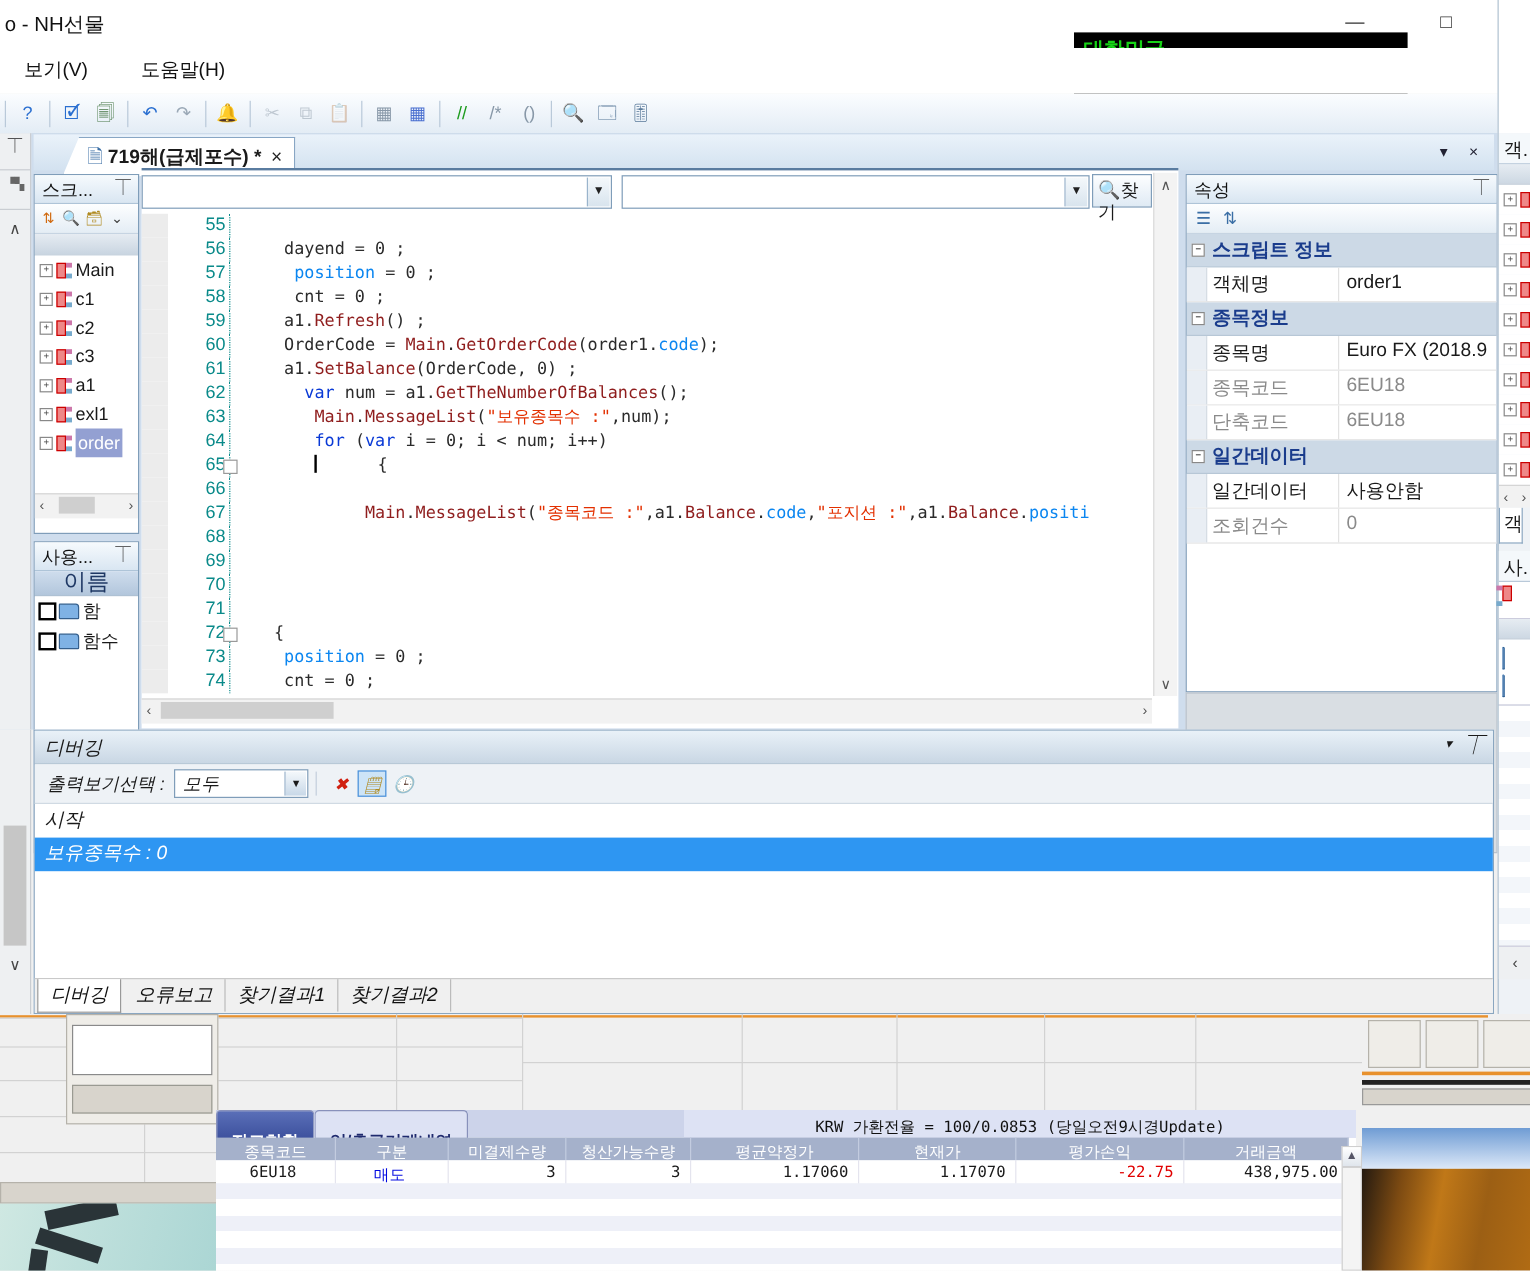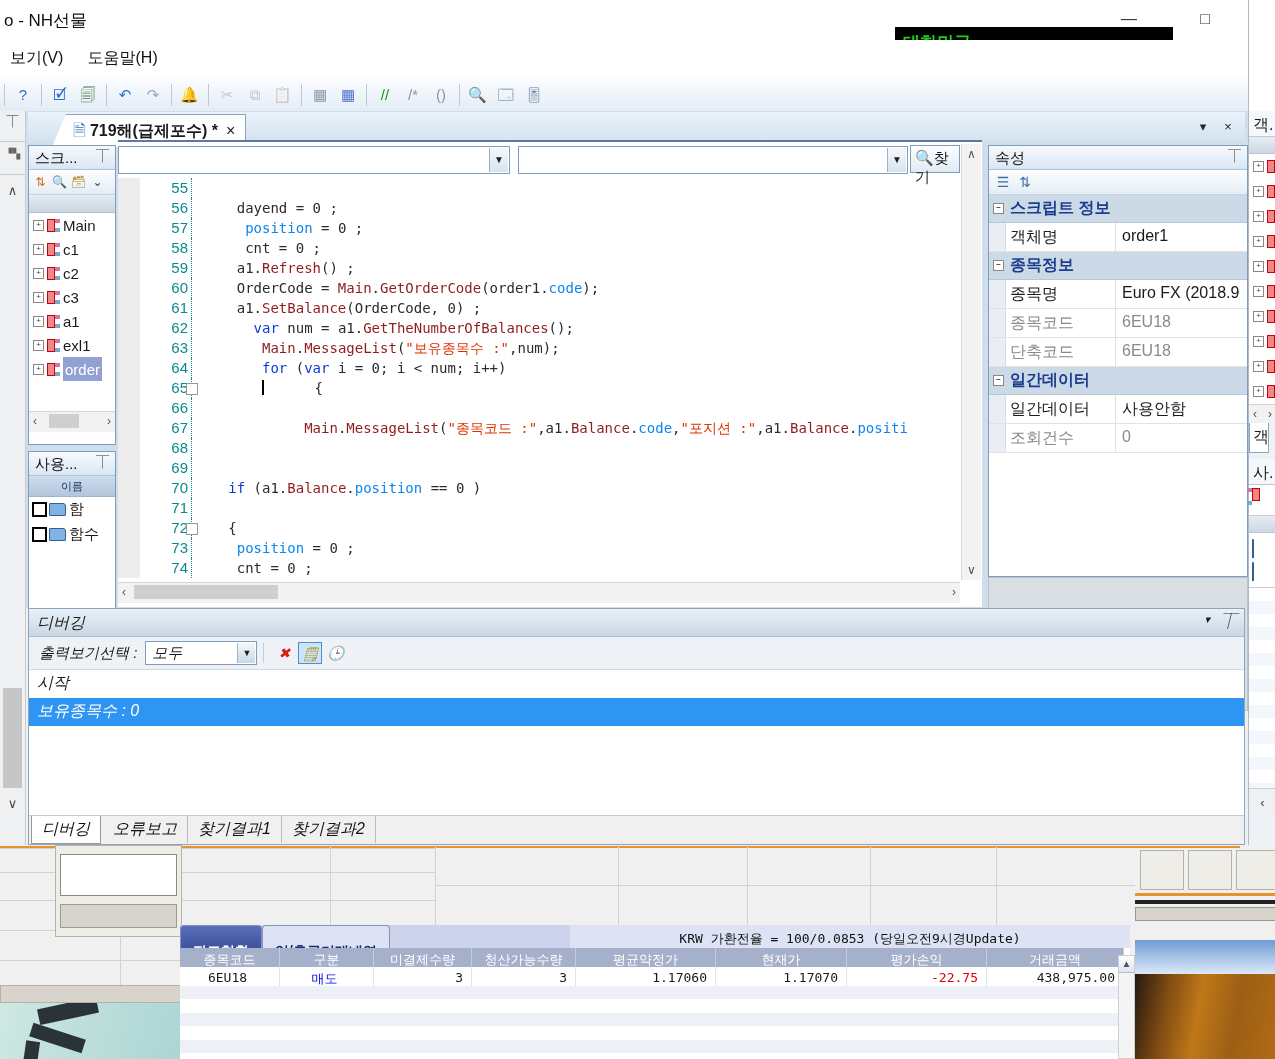"보기(V)" .menu-item { padding: 8px 10px -> 8px 20px }
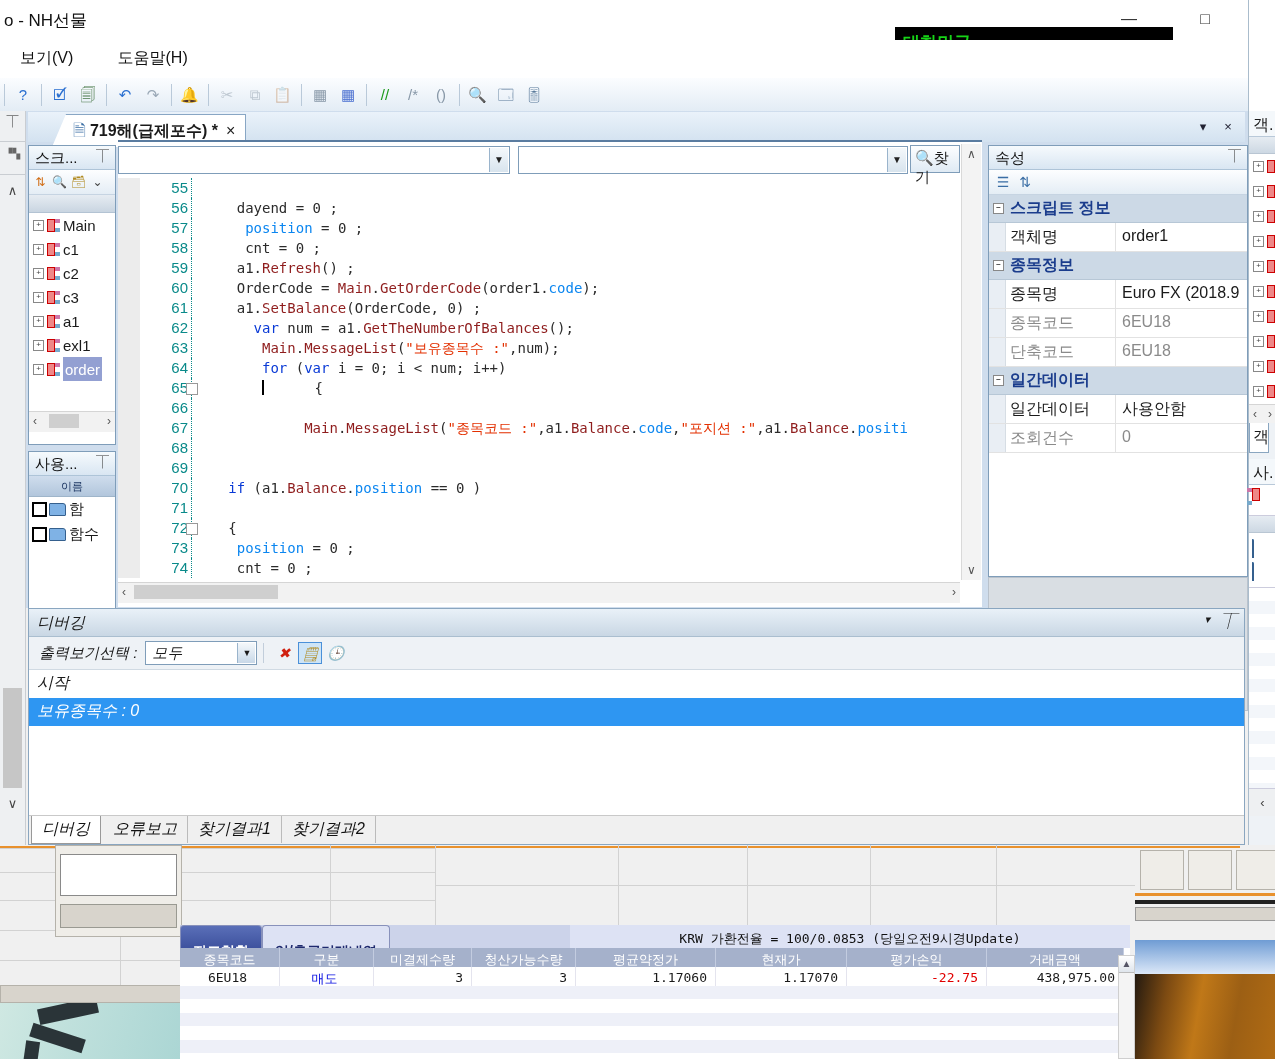"이름" #user-colhead { font-size: 11px -> 19px }
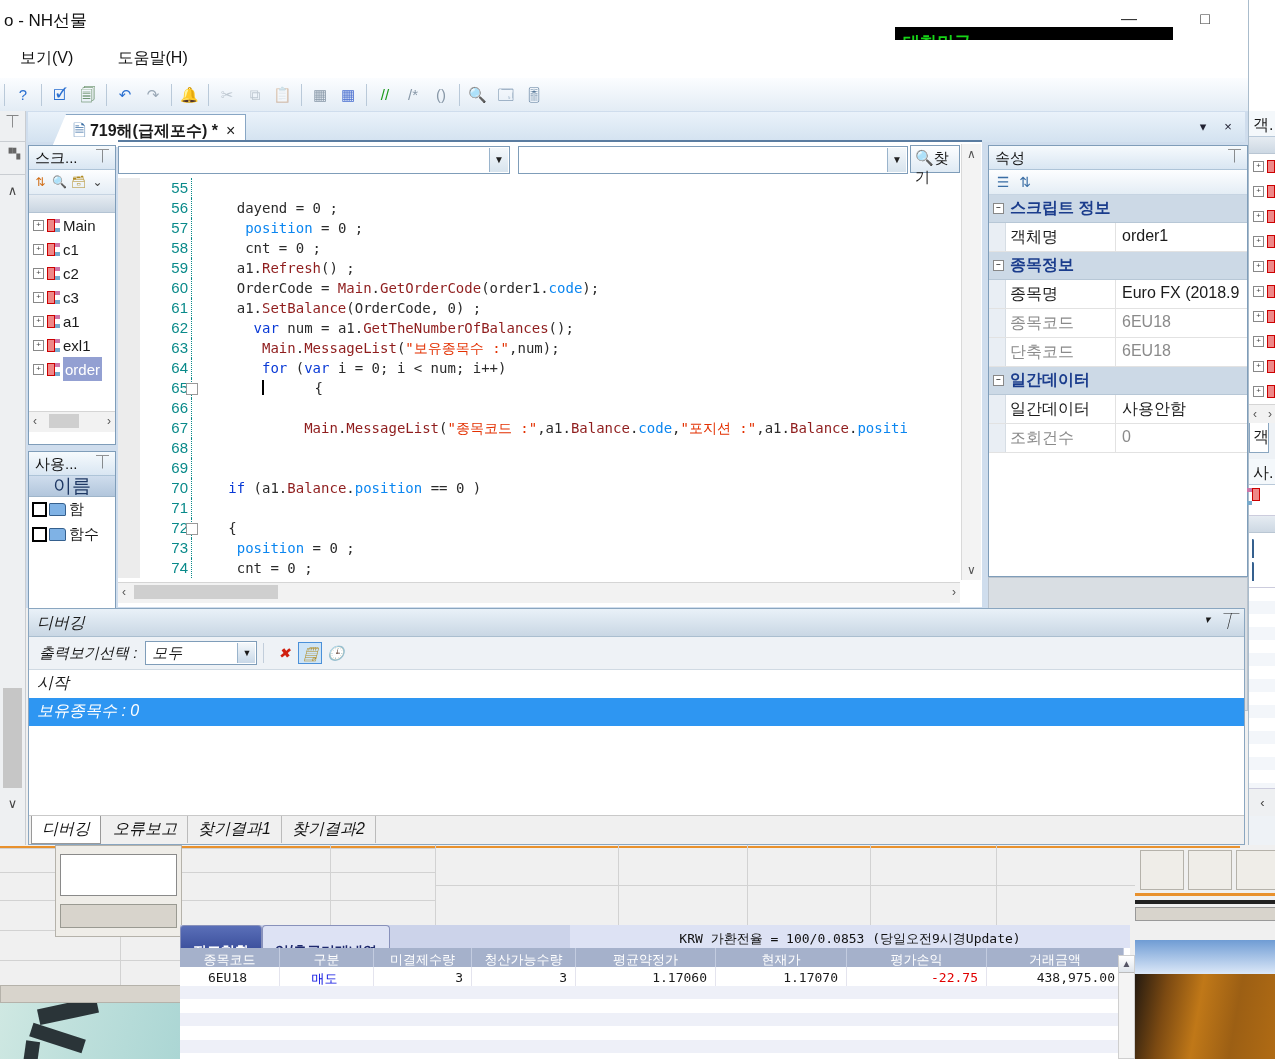"if (a1.Balance.position == 0 )" span.code-text { html: <span><span> </span><span>if</span><span> (a1.</span><span>Balance</span><span>.</span><span>position</span><span> == 0 )</span></span> -> none }
